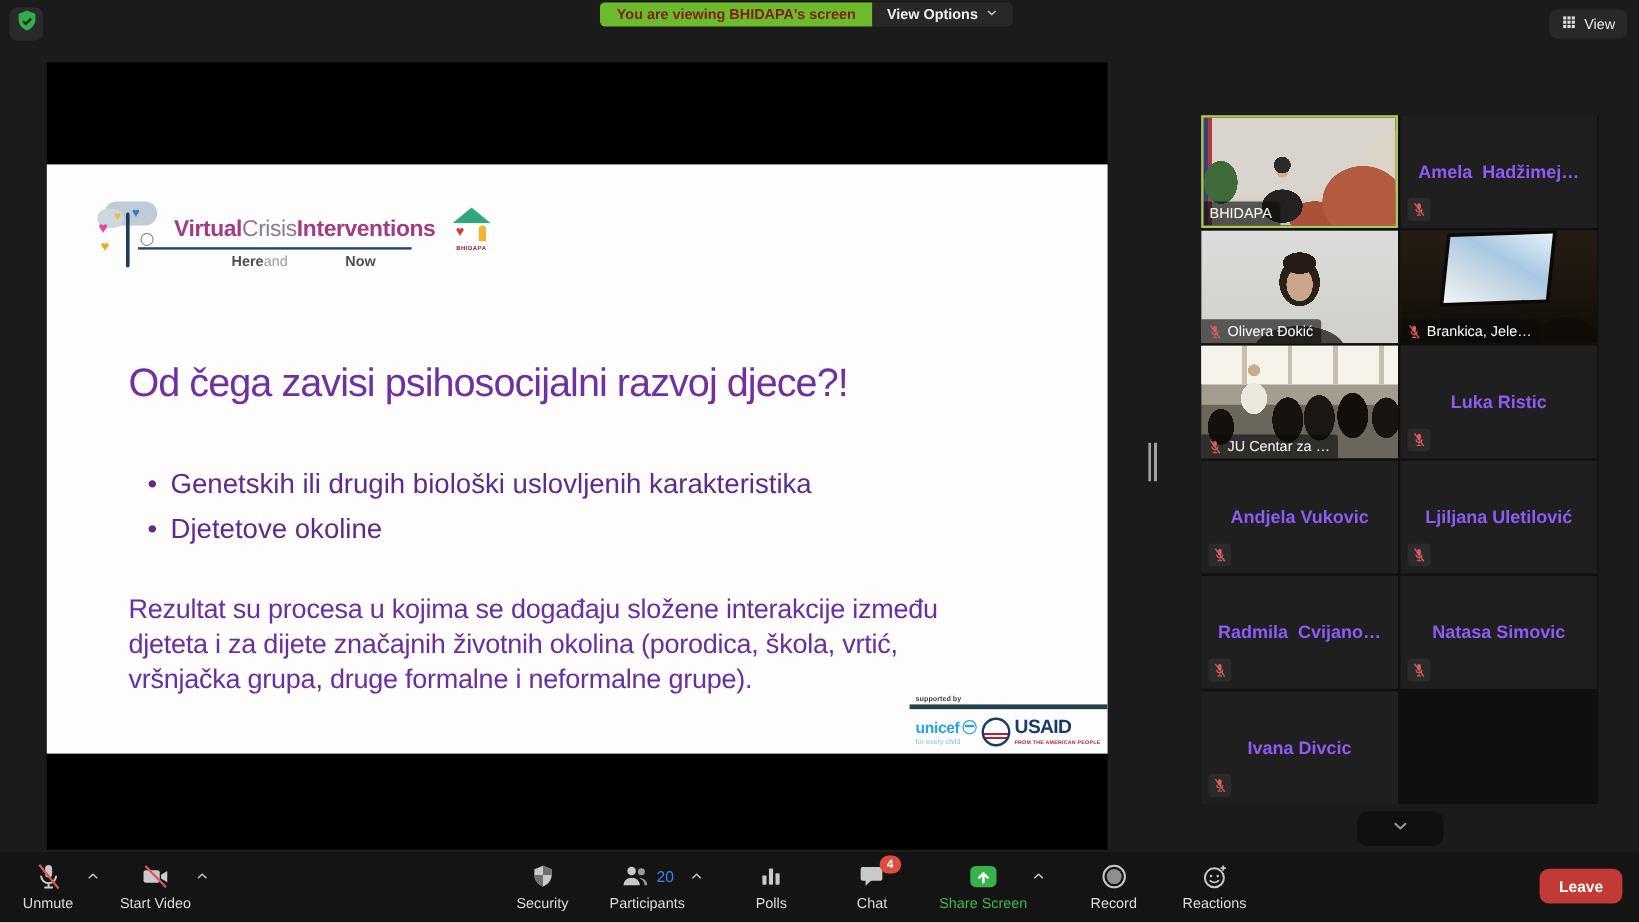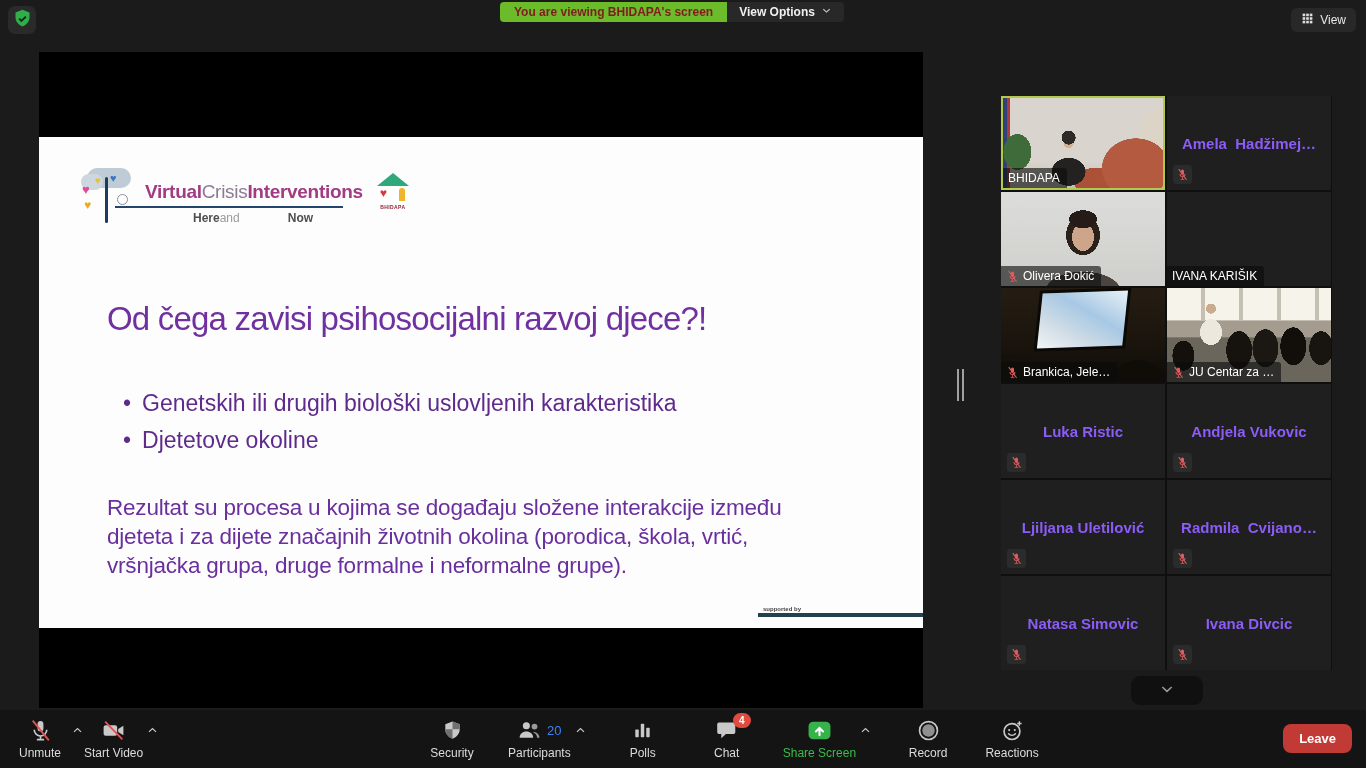"IVANA KARIŠIK" div.tile { html: <div> <div><span>IVANA KARIŠIK</span></div> </div> -> none }
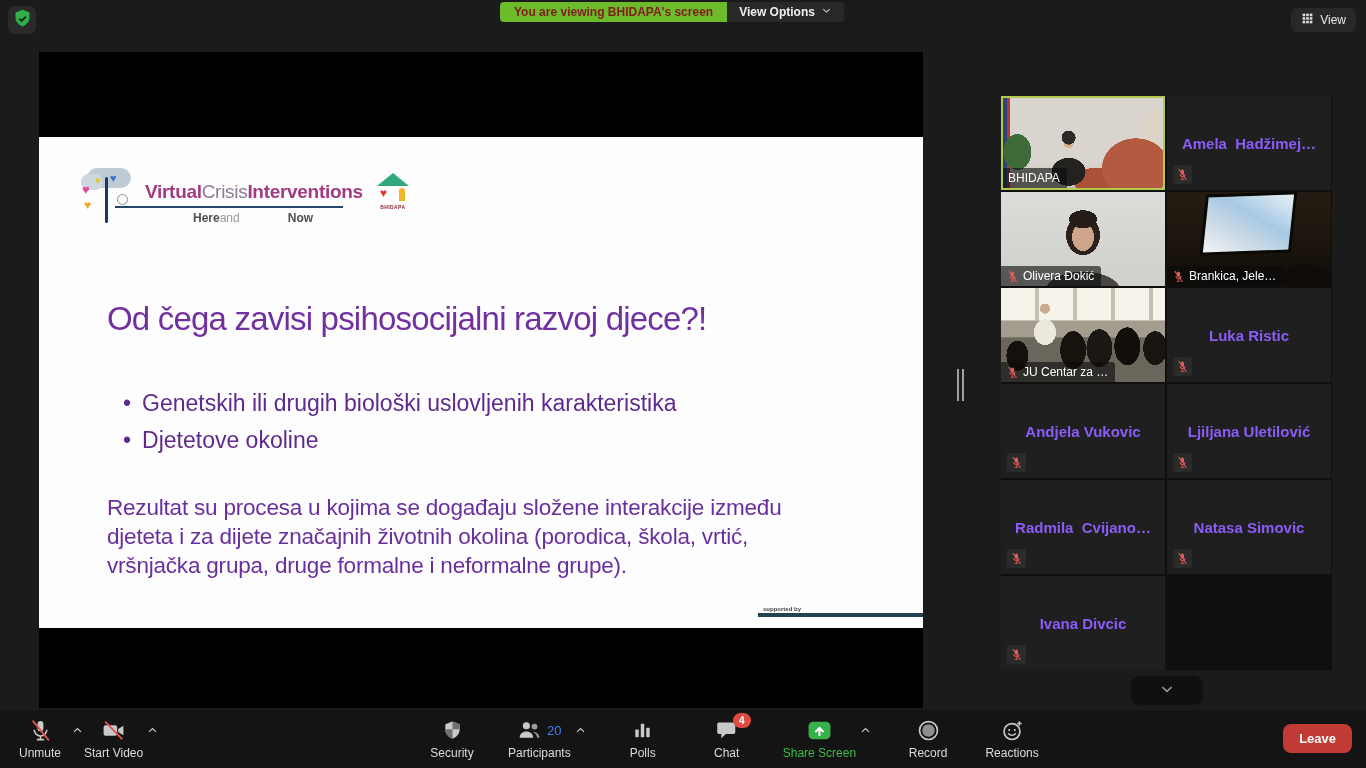"unicef" div.logos-row { html: none -> <div> <div> <div> <span>unicef</span> <span></span> </div> <span>for every child</span> </div> <div> <div></div> <div> <span>USAID</span> <span>FROM THE AMERICAN PEOPLE</span> </div> </div> </div> }
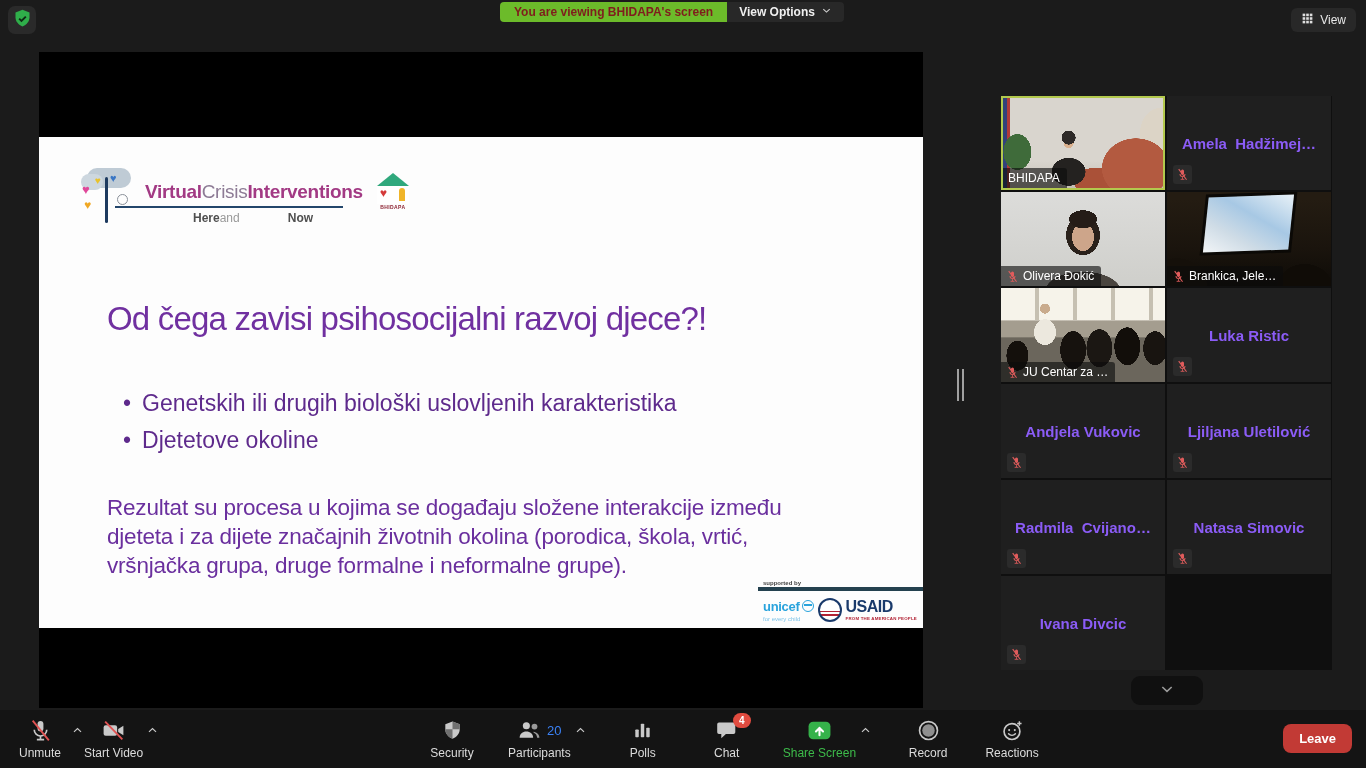"Unmute" .toolbar-left { gap: none -> 16px }
